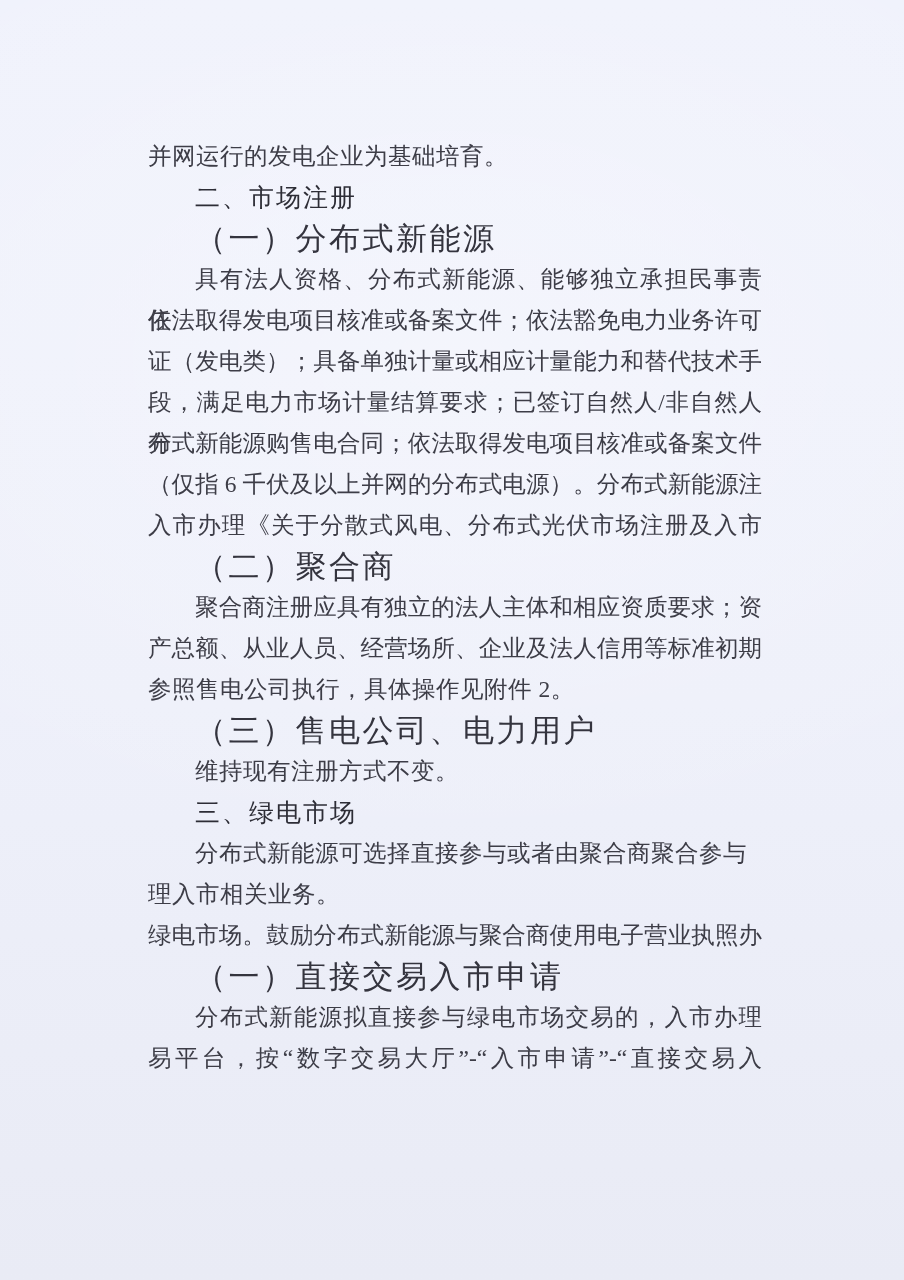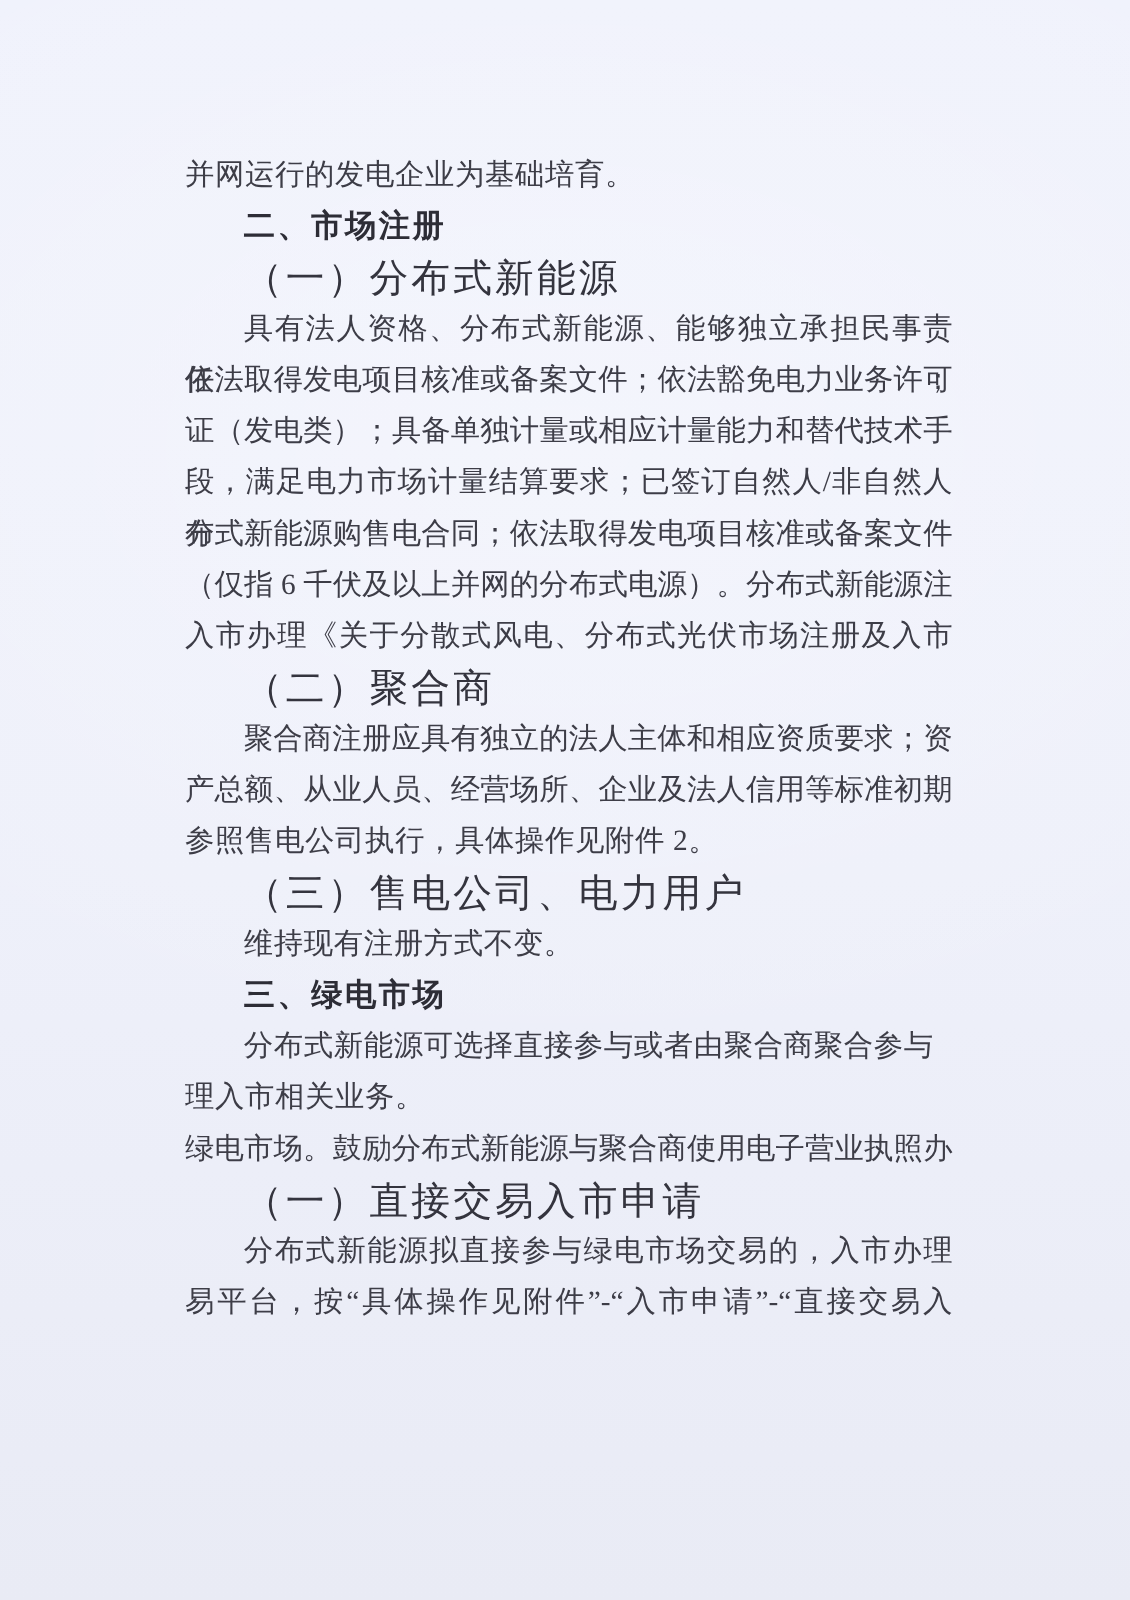"并网运行的发电企业为基础培育。" .content { top: 120px -> 136px }
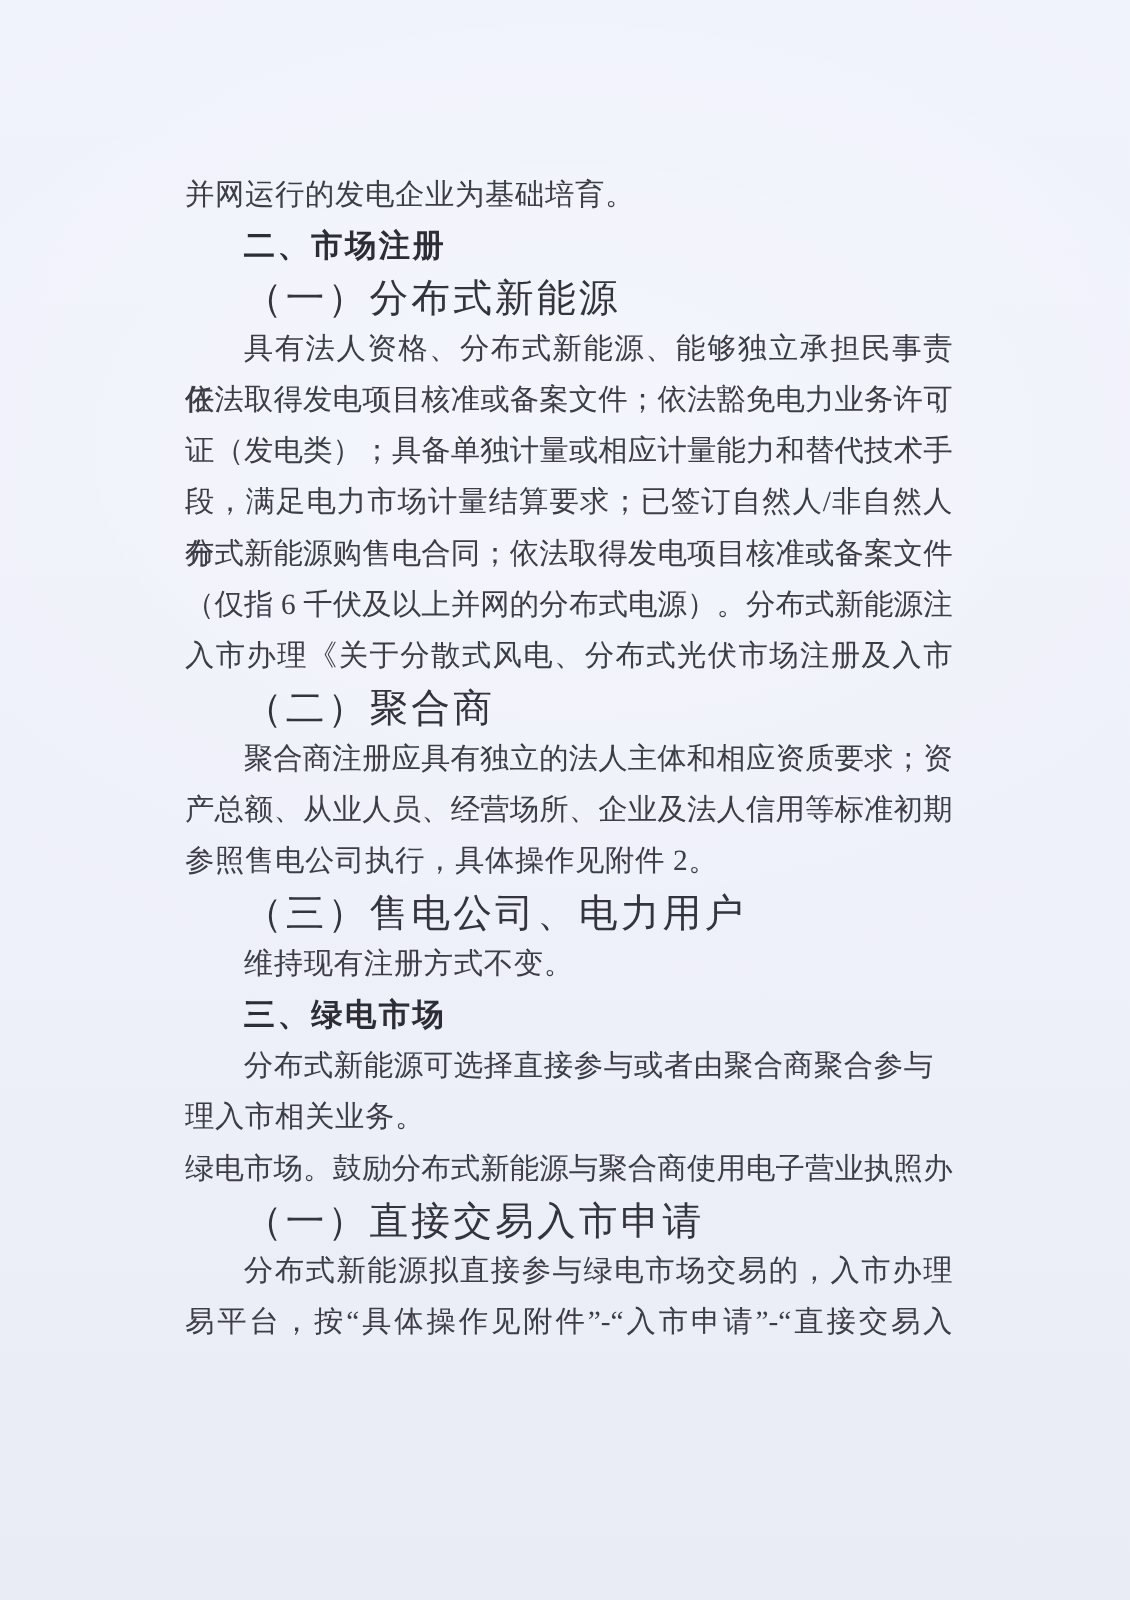"二、市场注册" .heading { font-weight: bold -> normal }
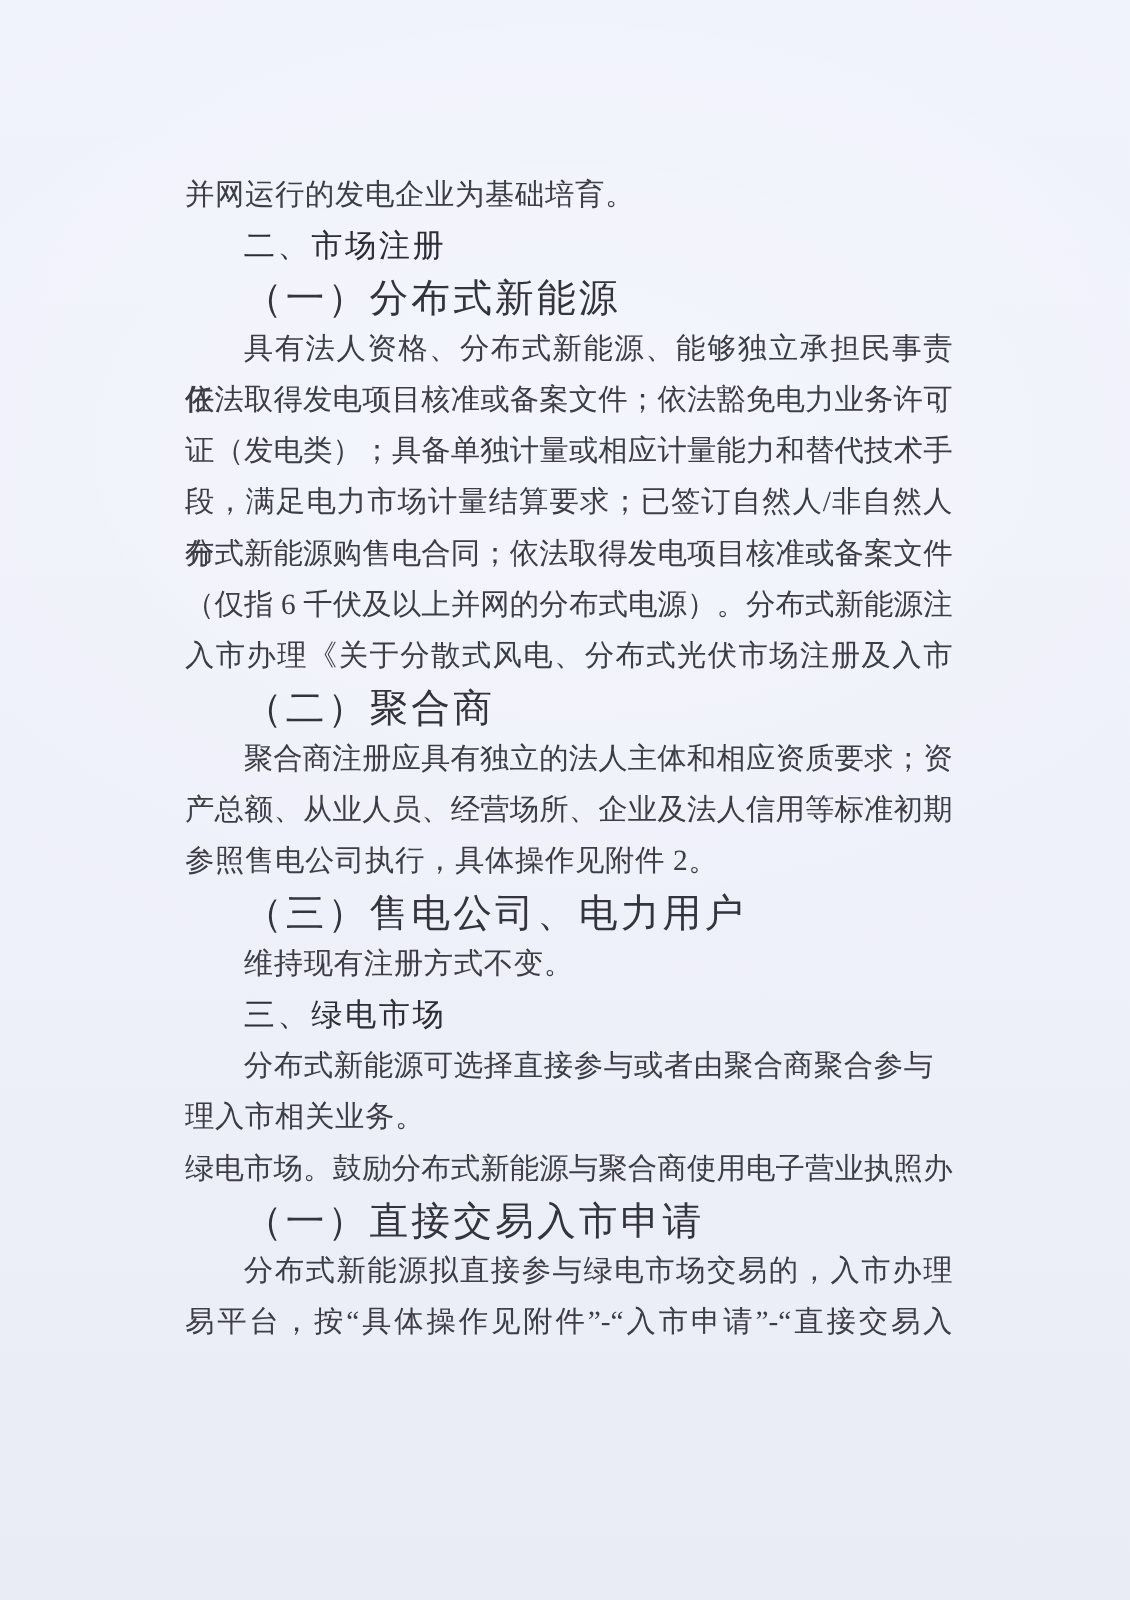"易平台，按“具体操作见附件”-“入市申请”-“直接交易入" div.line { text: 具体操作见附件 -> 数字交易大厅 }
